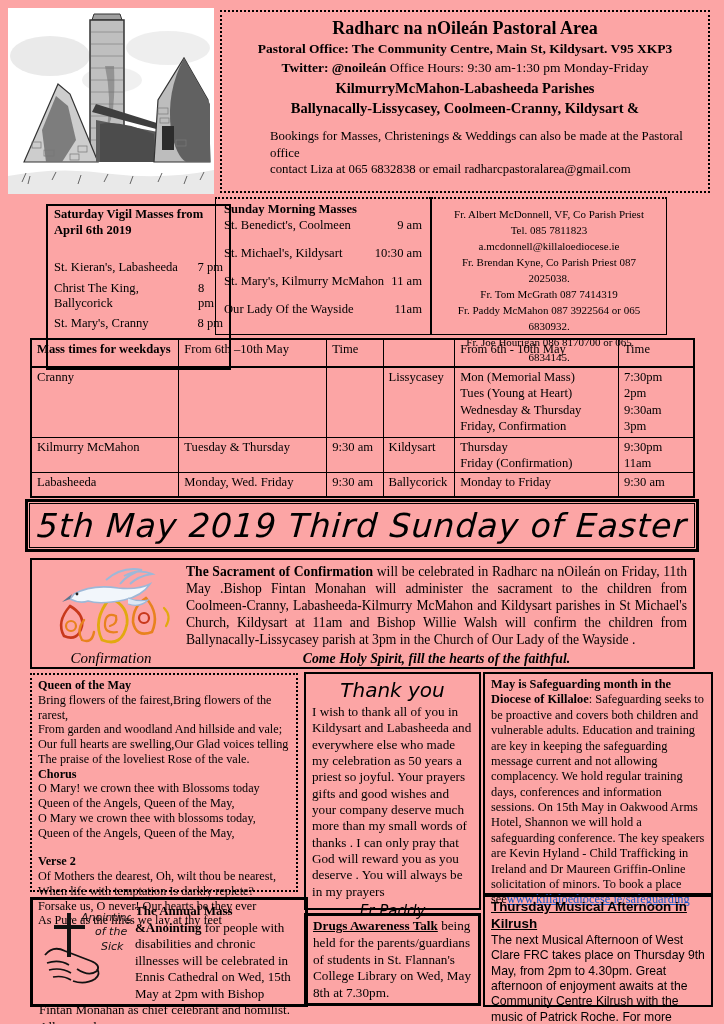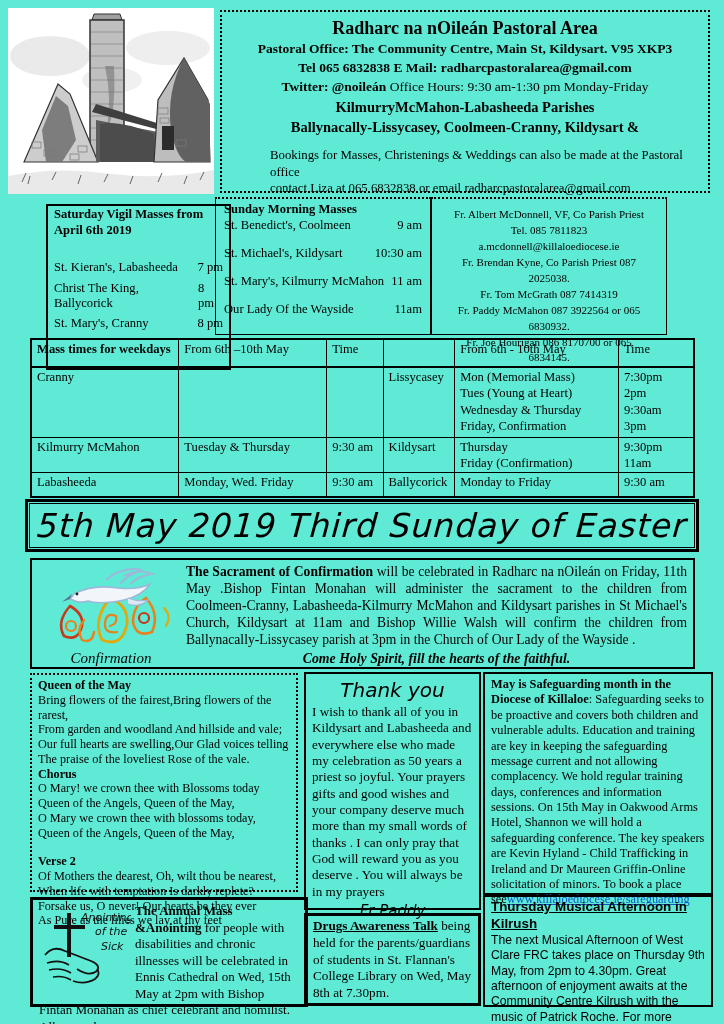"Radharc na nOileán Pastoral Area" .page { background: #5eead4 -> #fca5a5 }
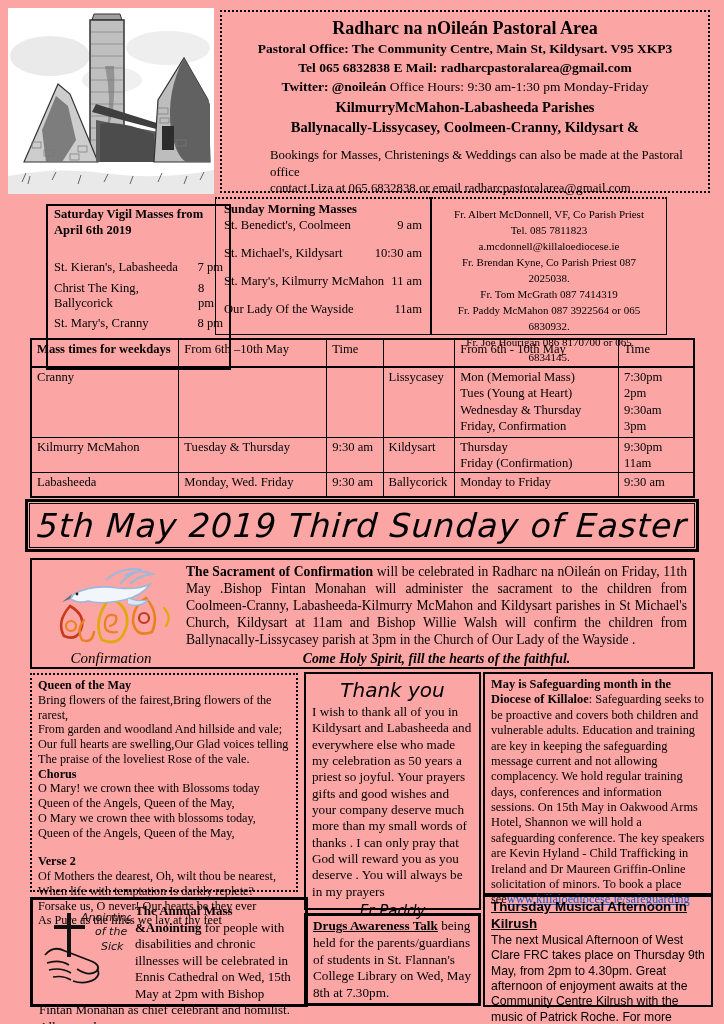"Tel 065 6832838 E Mail:" div.hdr-line { html: <div>Tel 065 6832838 E Mail: radharcpastoralarea@gmail.com</div> -> none }
